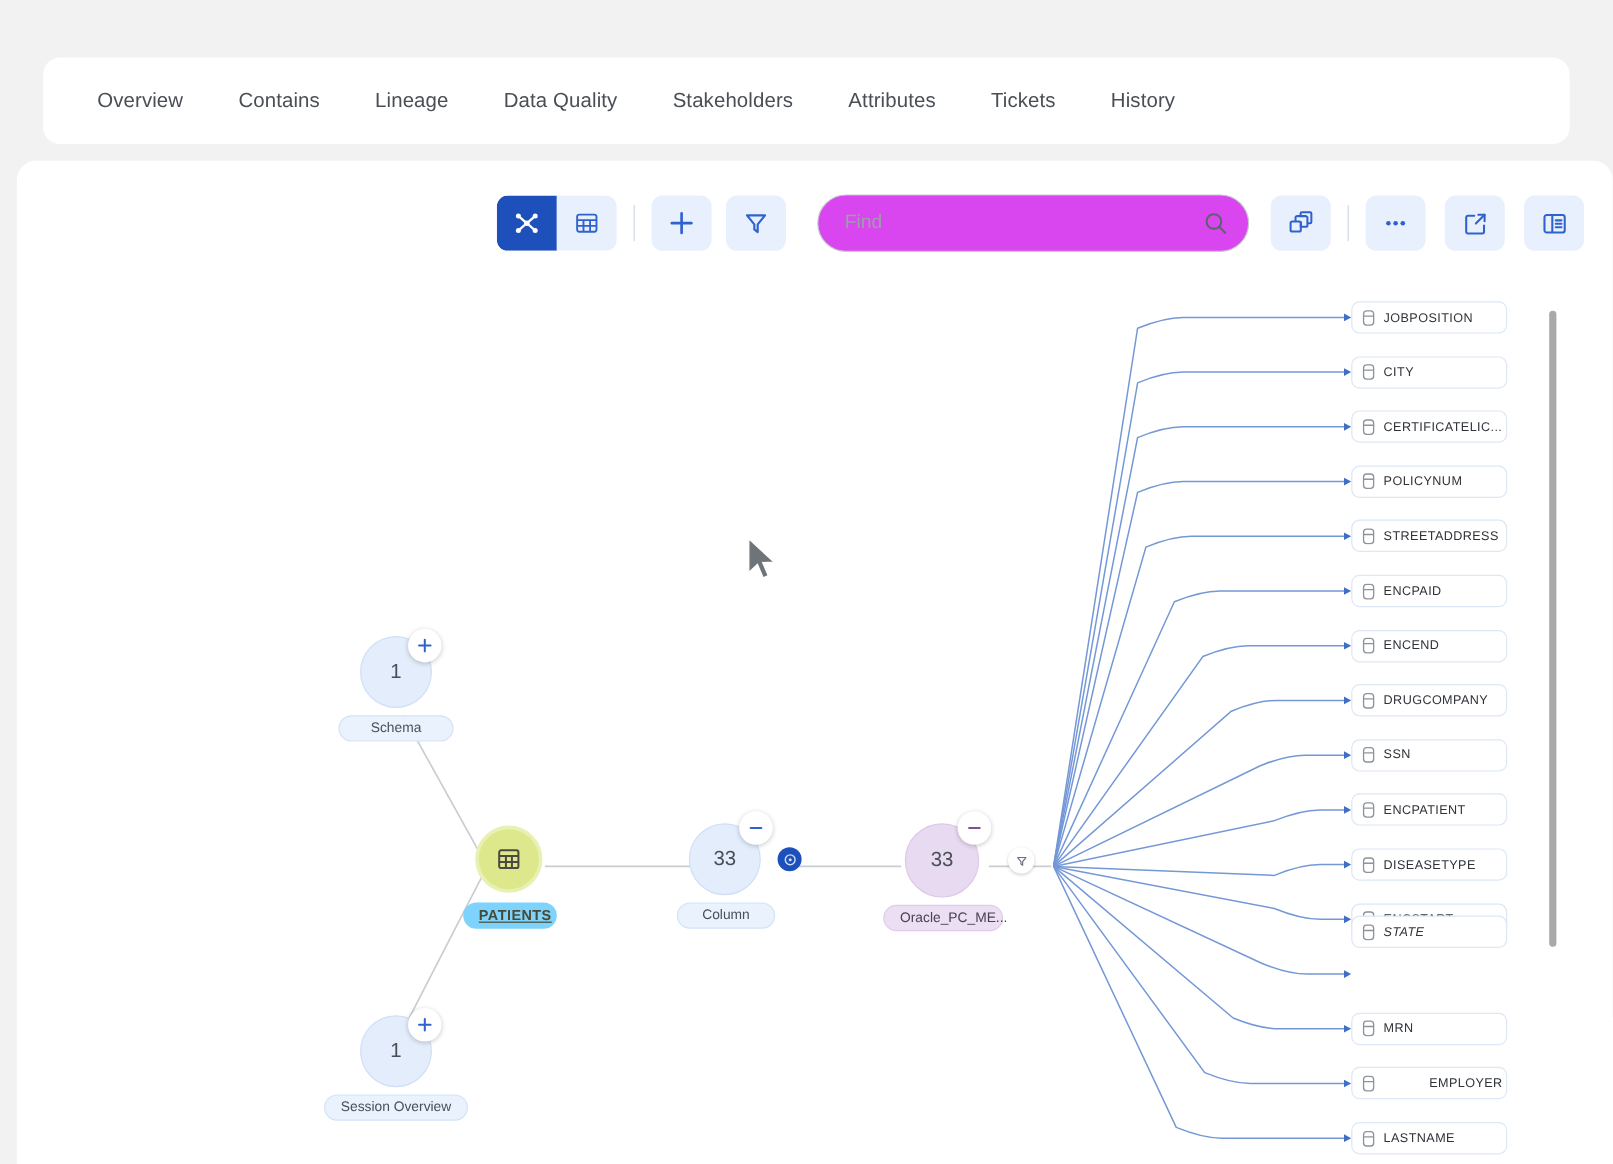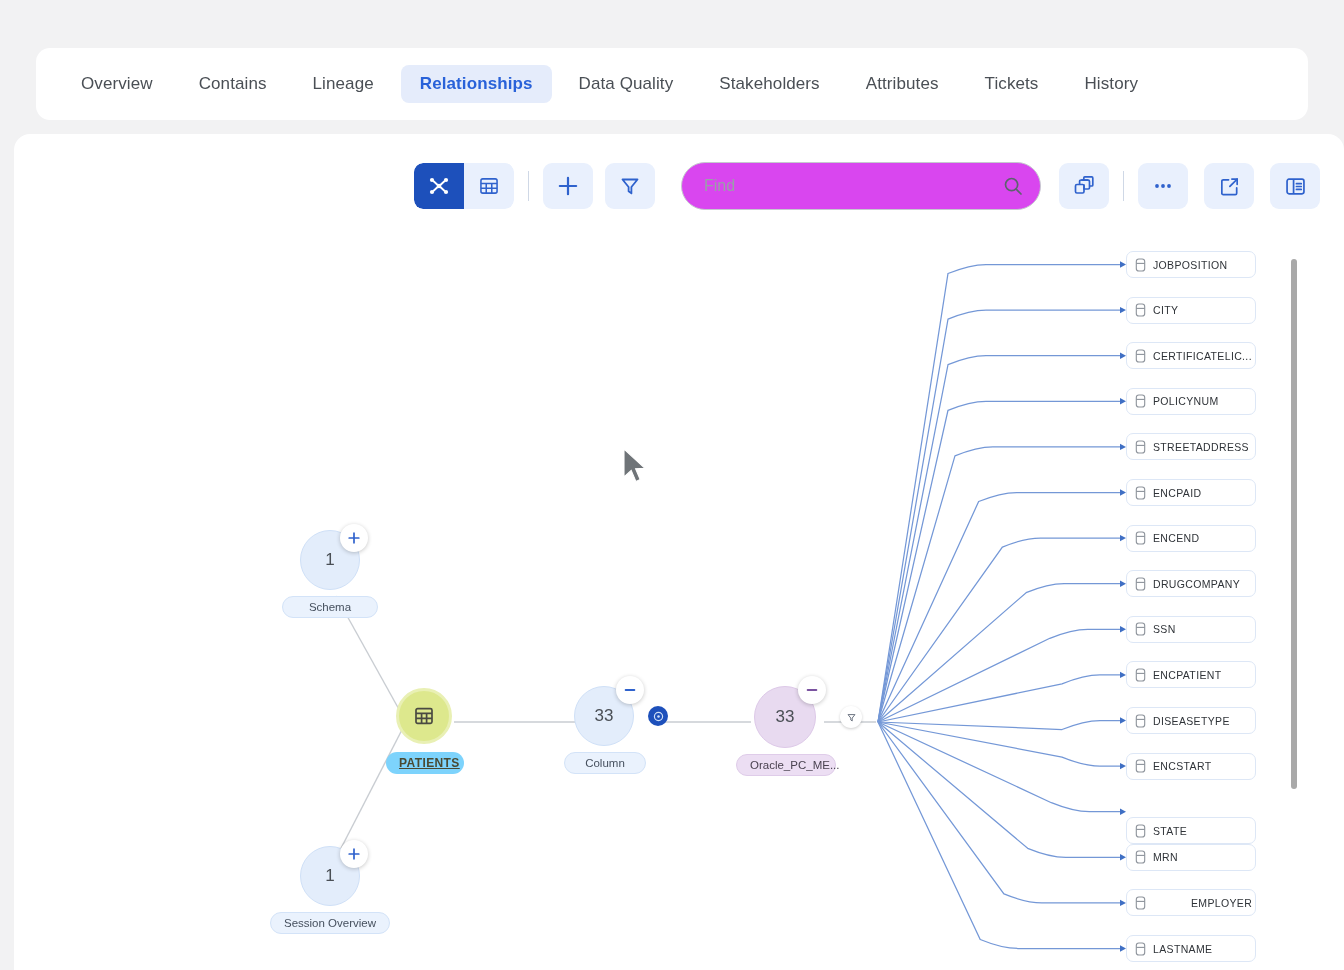"Relationships" div.tab { html: <div>Relationships</div> -> none }
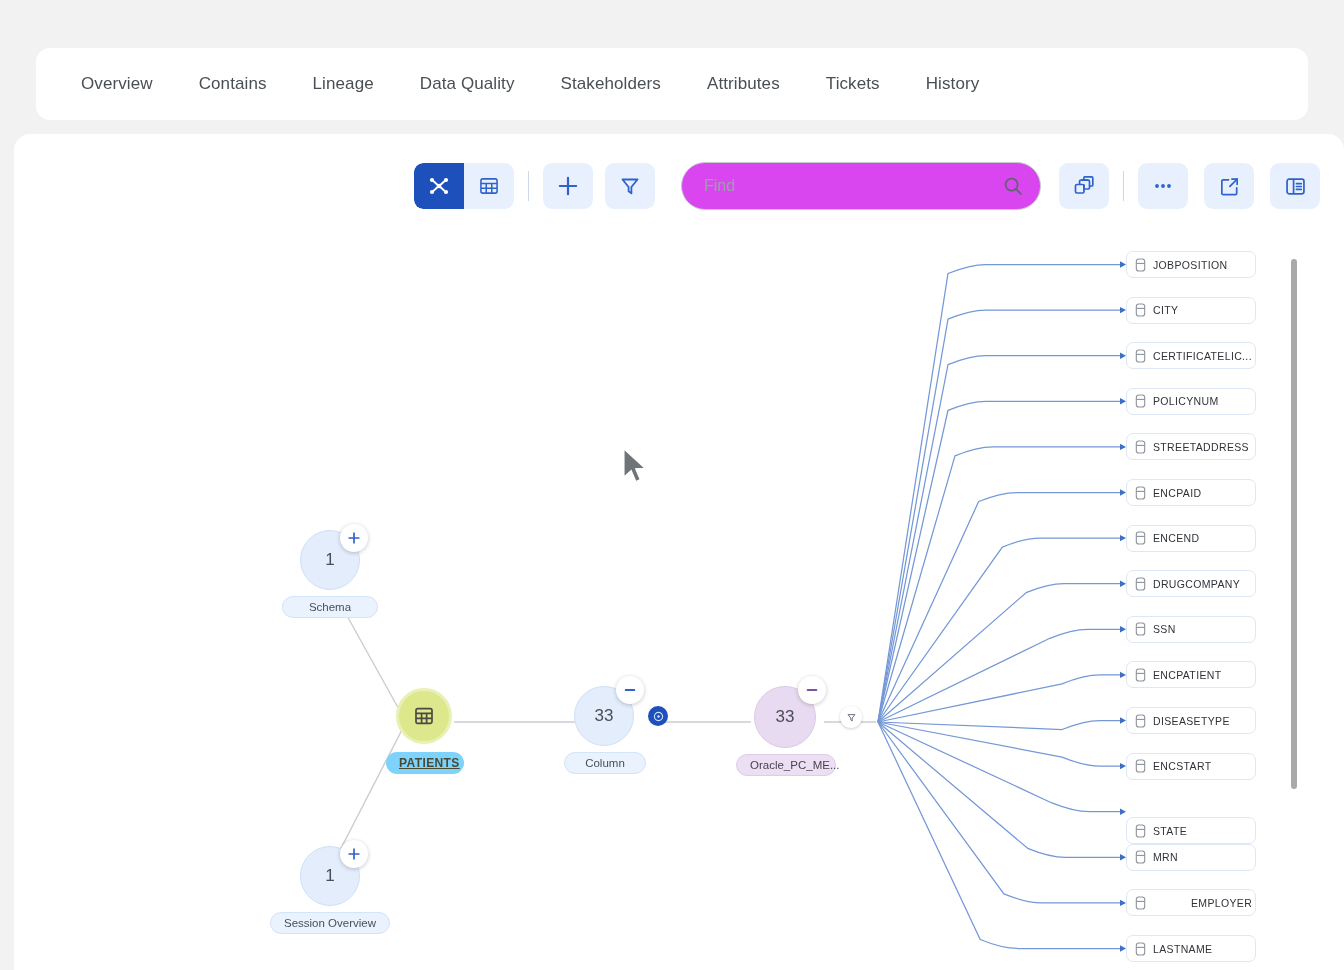"STATE" div.col-chip { font-style: none -> italic; top: 683px -> 629px }
